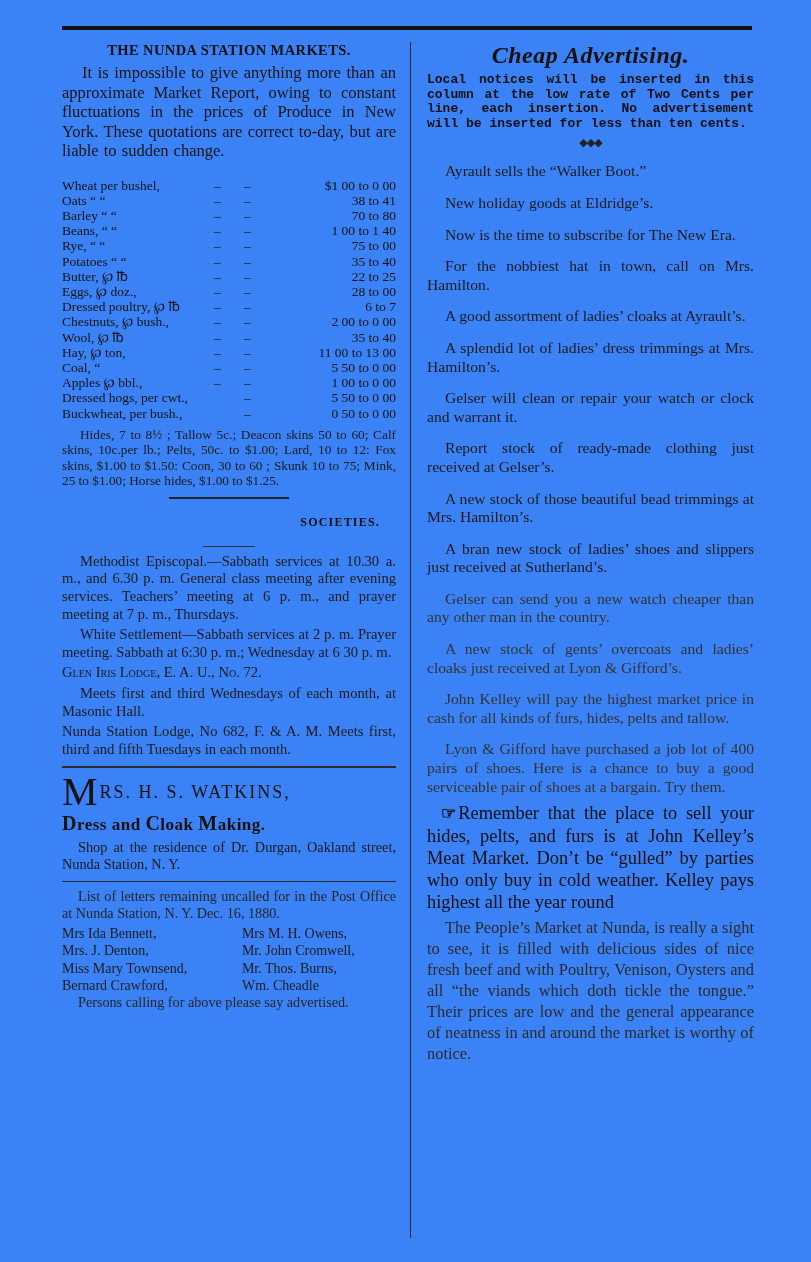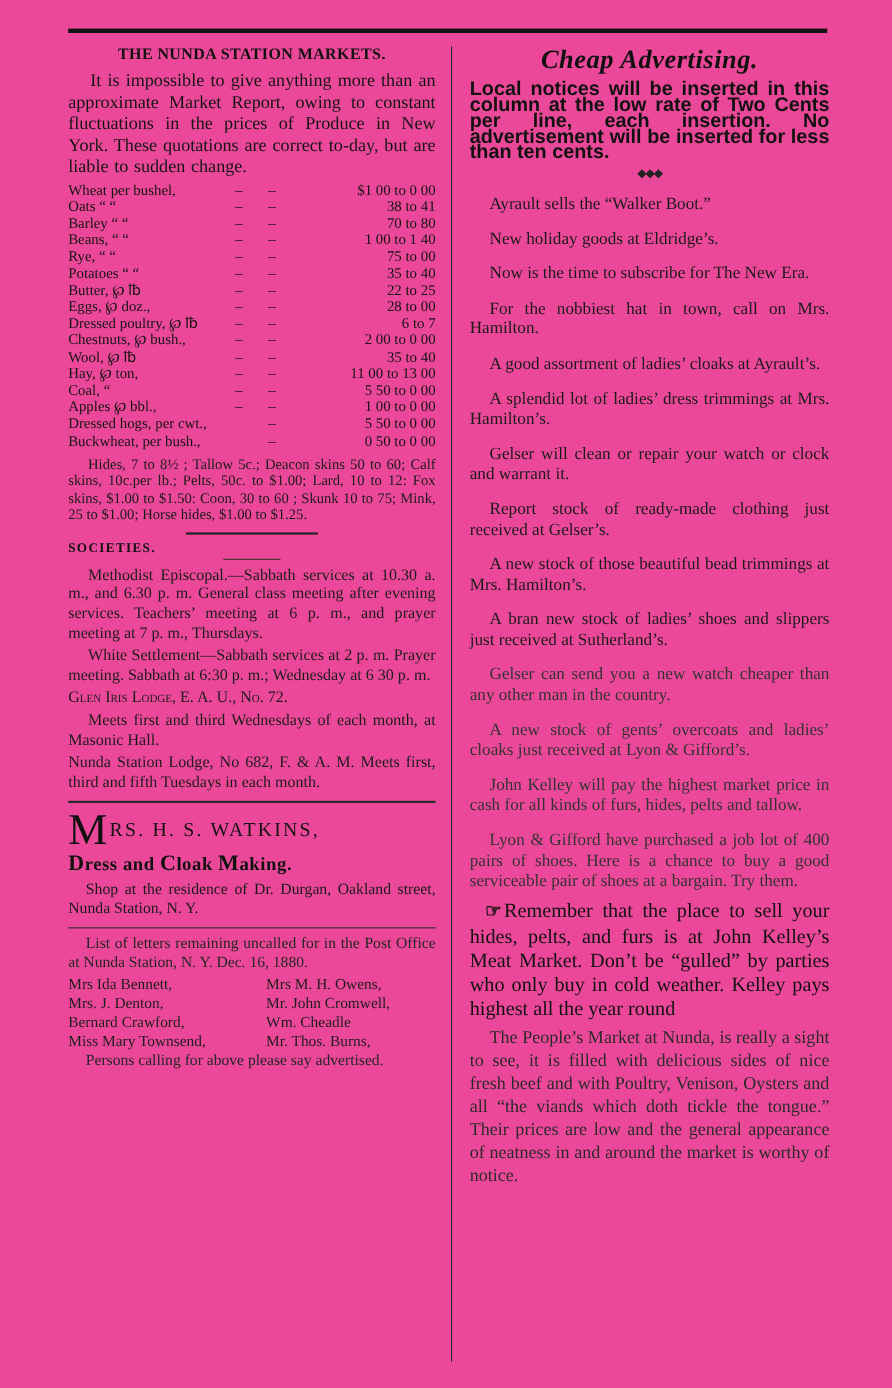"THE NUNDA STATION MARKETS." .page { background: #ec4899 -> #3b82f6 }
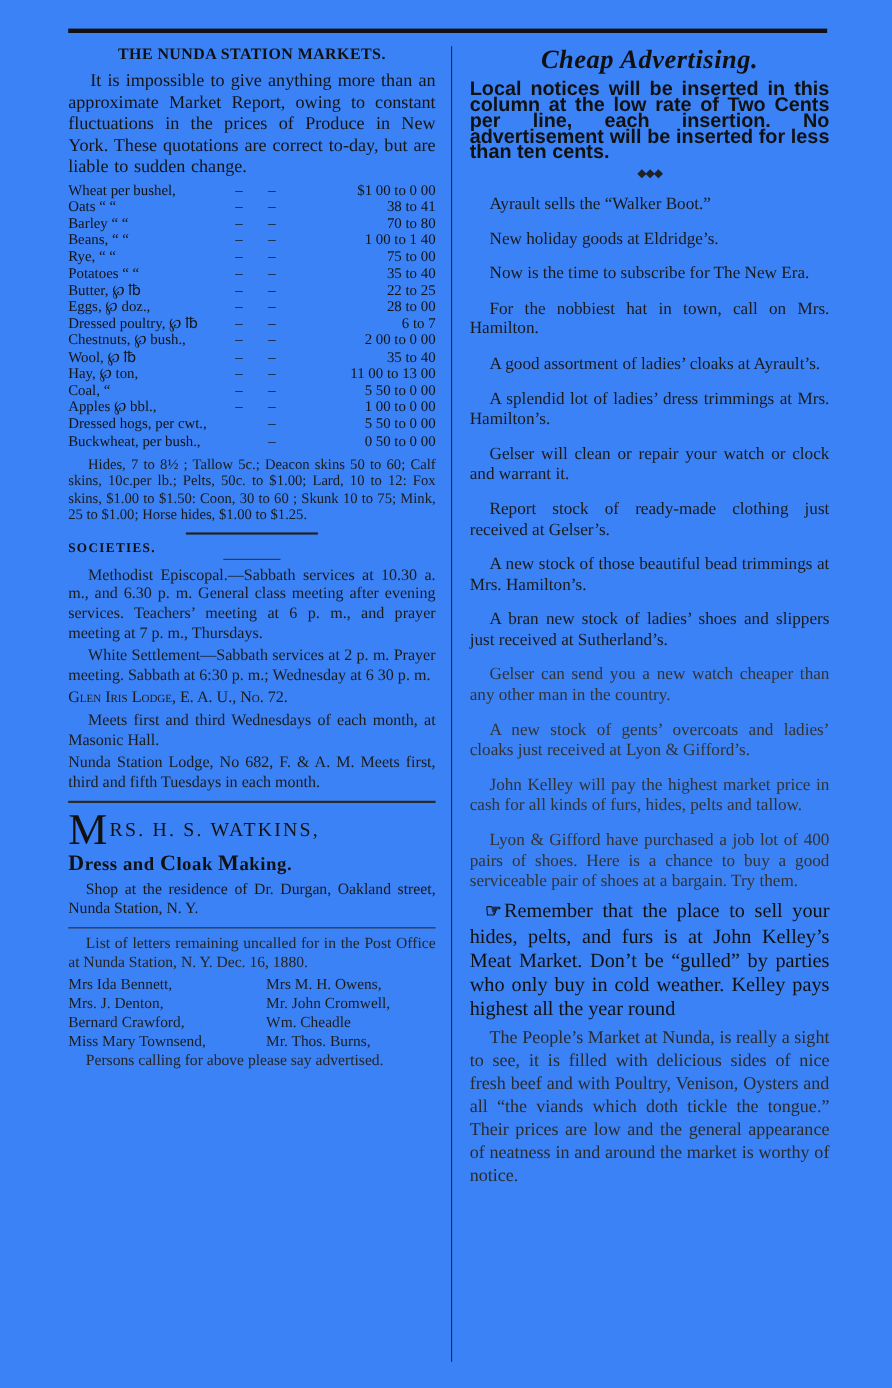"Local notices will be inserted" .cheap-sub { font-family: Liberation Sans, sans-serif -> Liberation Mono, monospace; font-size: 18px -> 13px }
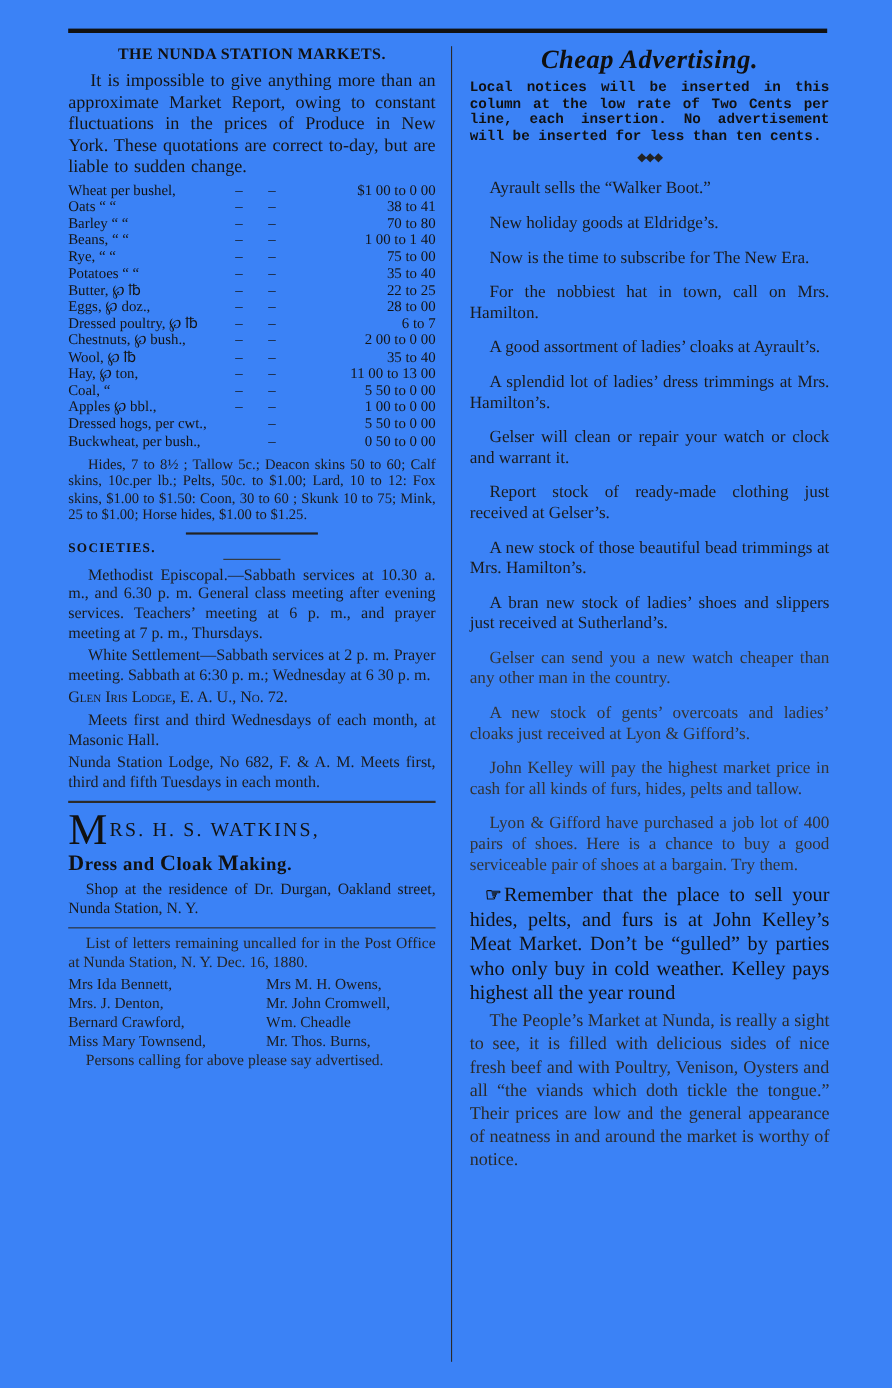"Wheat per bushel," table.prices { margin-top: 4px -> 17px }
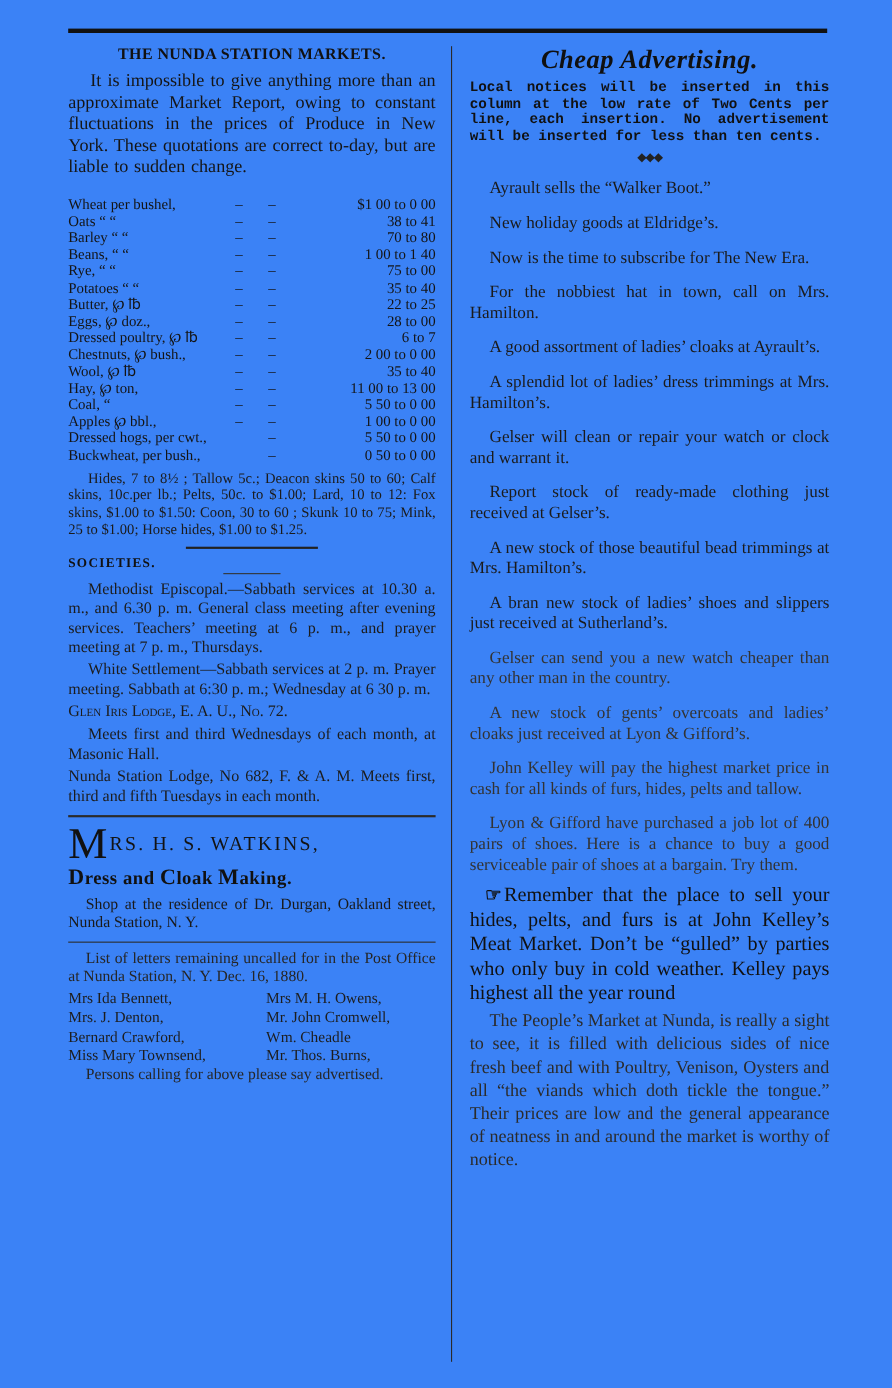"SOCIETIES." .sec-hdr { margin: 0 -> 16px; text-align: left -> right }
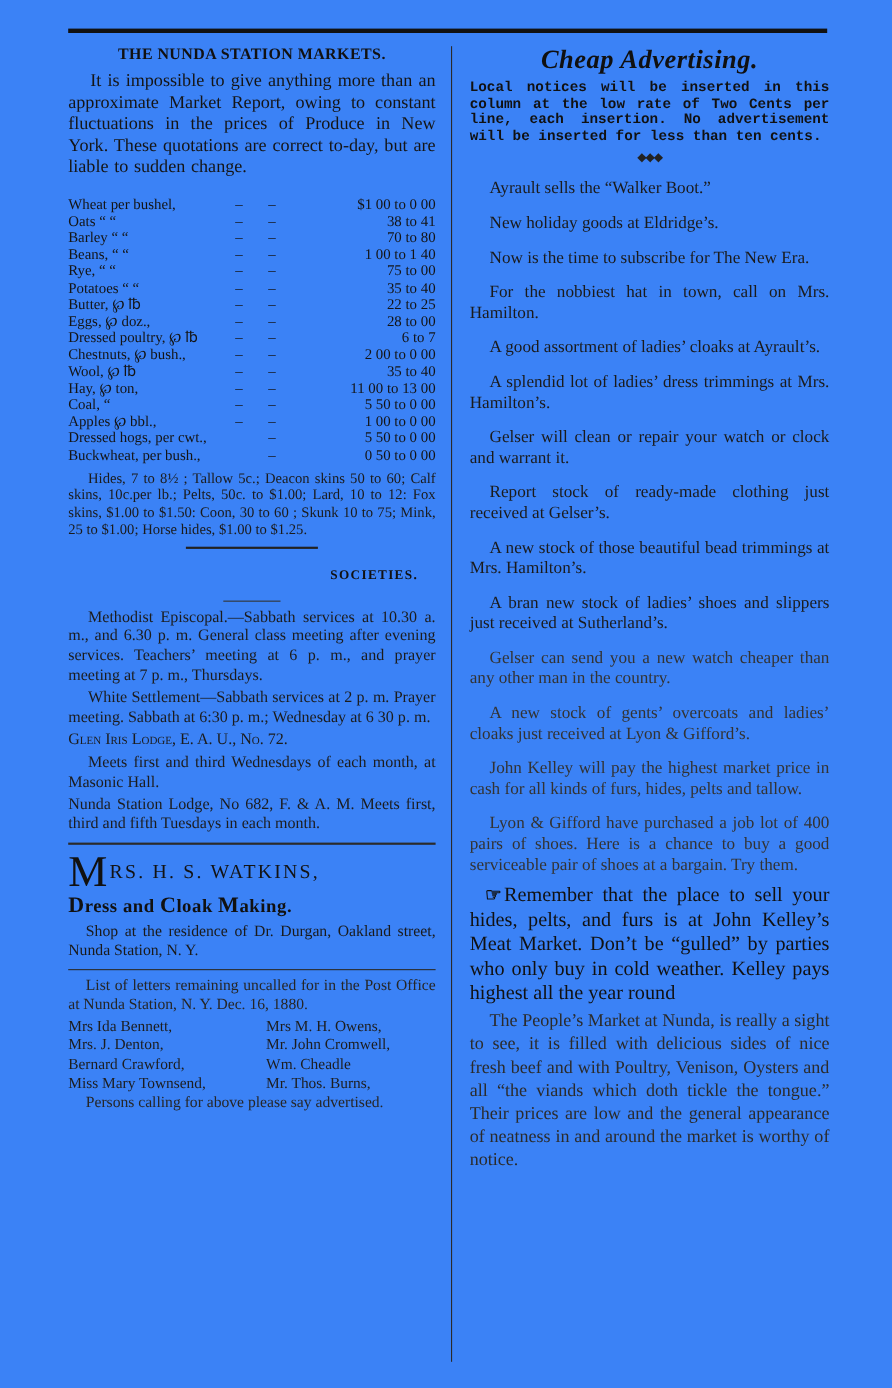"Bernard Crawford," tr { order: before "Miss Mary Townsend," -> after "Miss Mary Townsend," }
